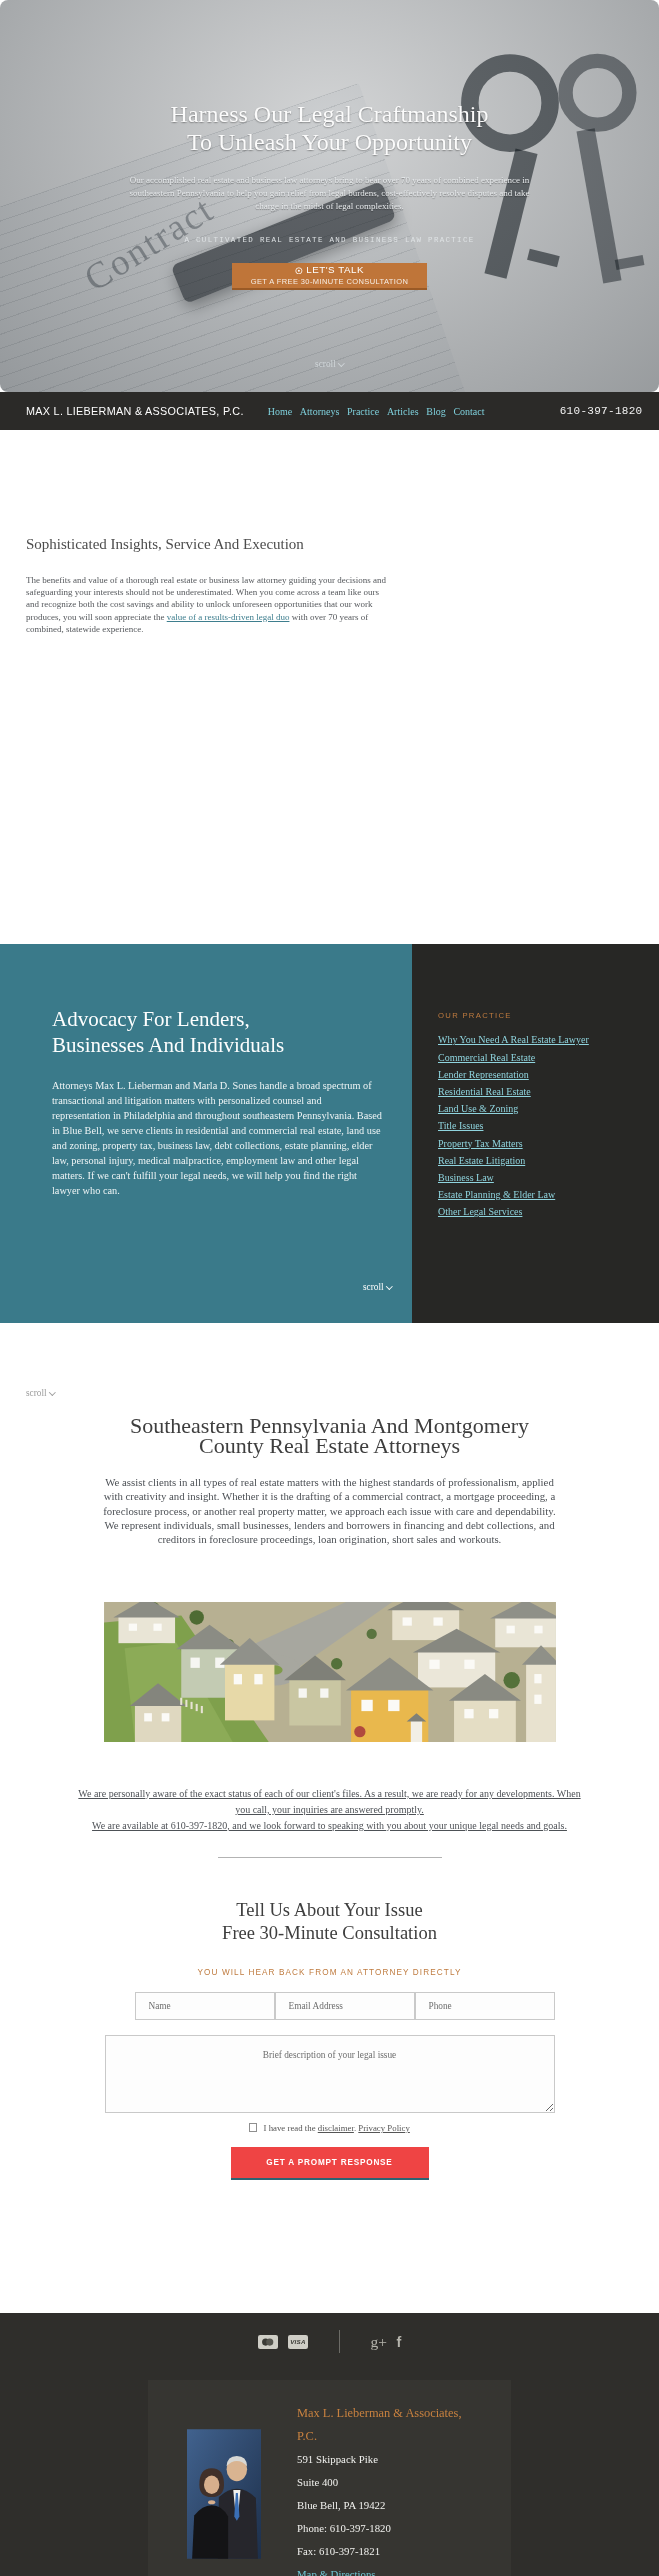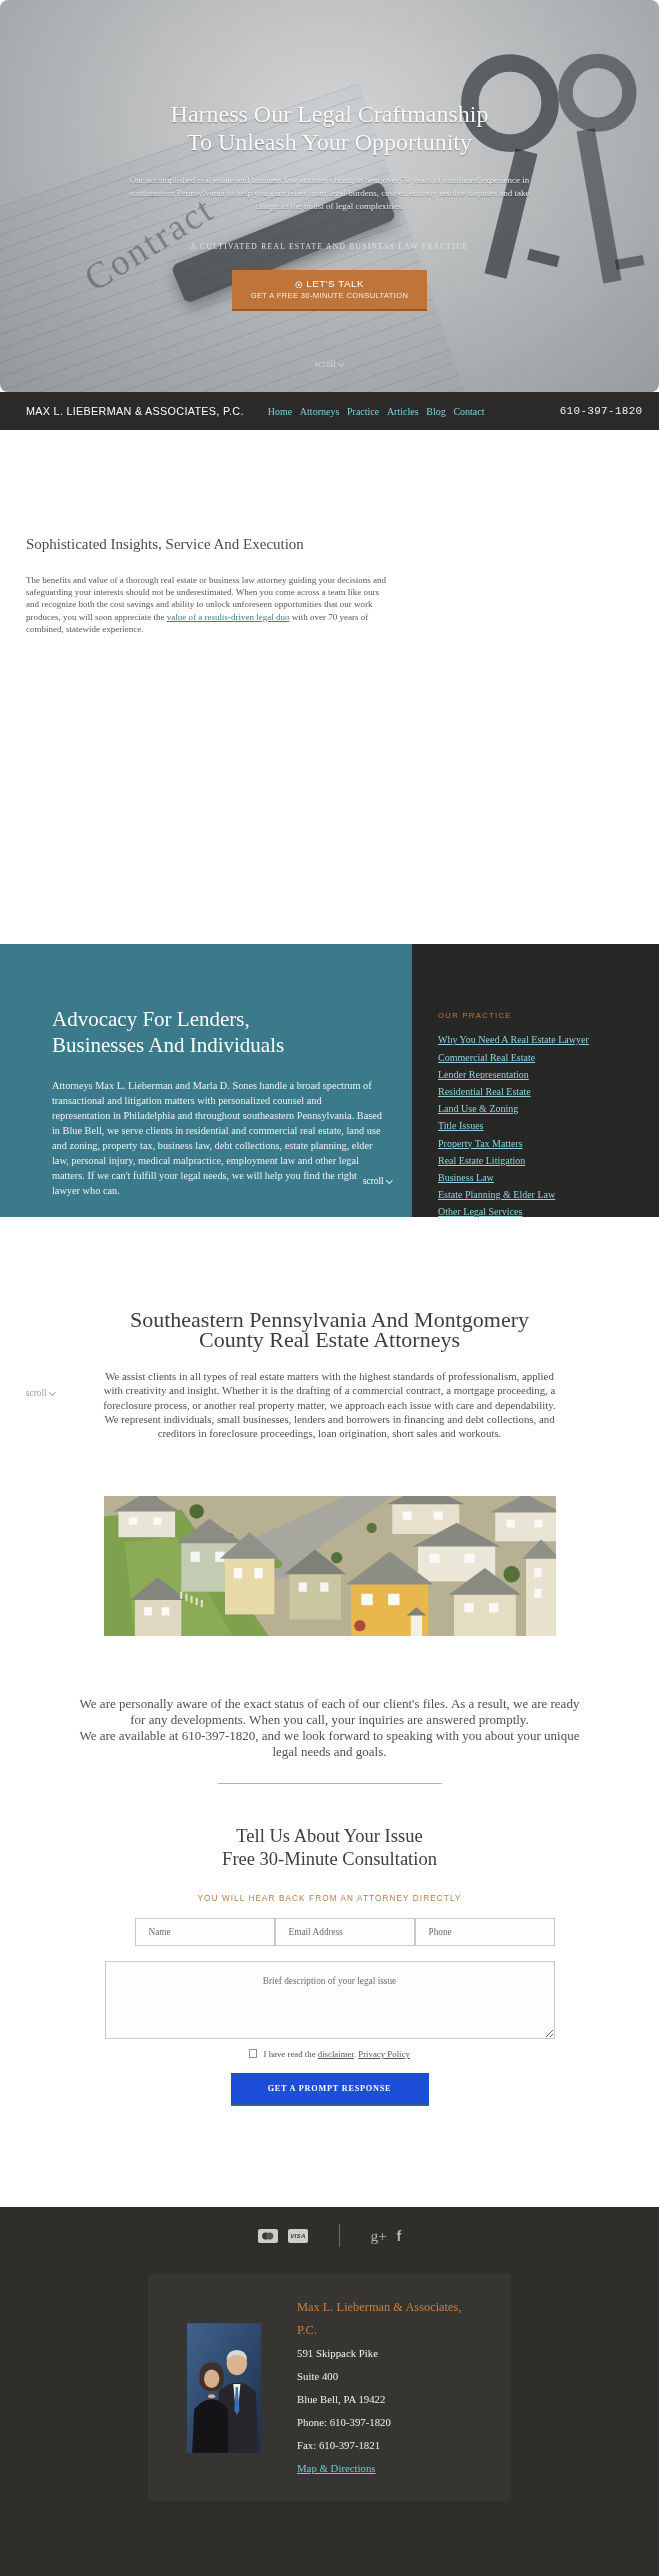"A CULTIVATED REAL ESTATE AND" .hero-tagline { font-family: Liberation Serif, serif -> Liberation Mono, monospace; margin-top: 29px -> 23px }
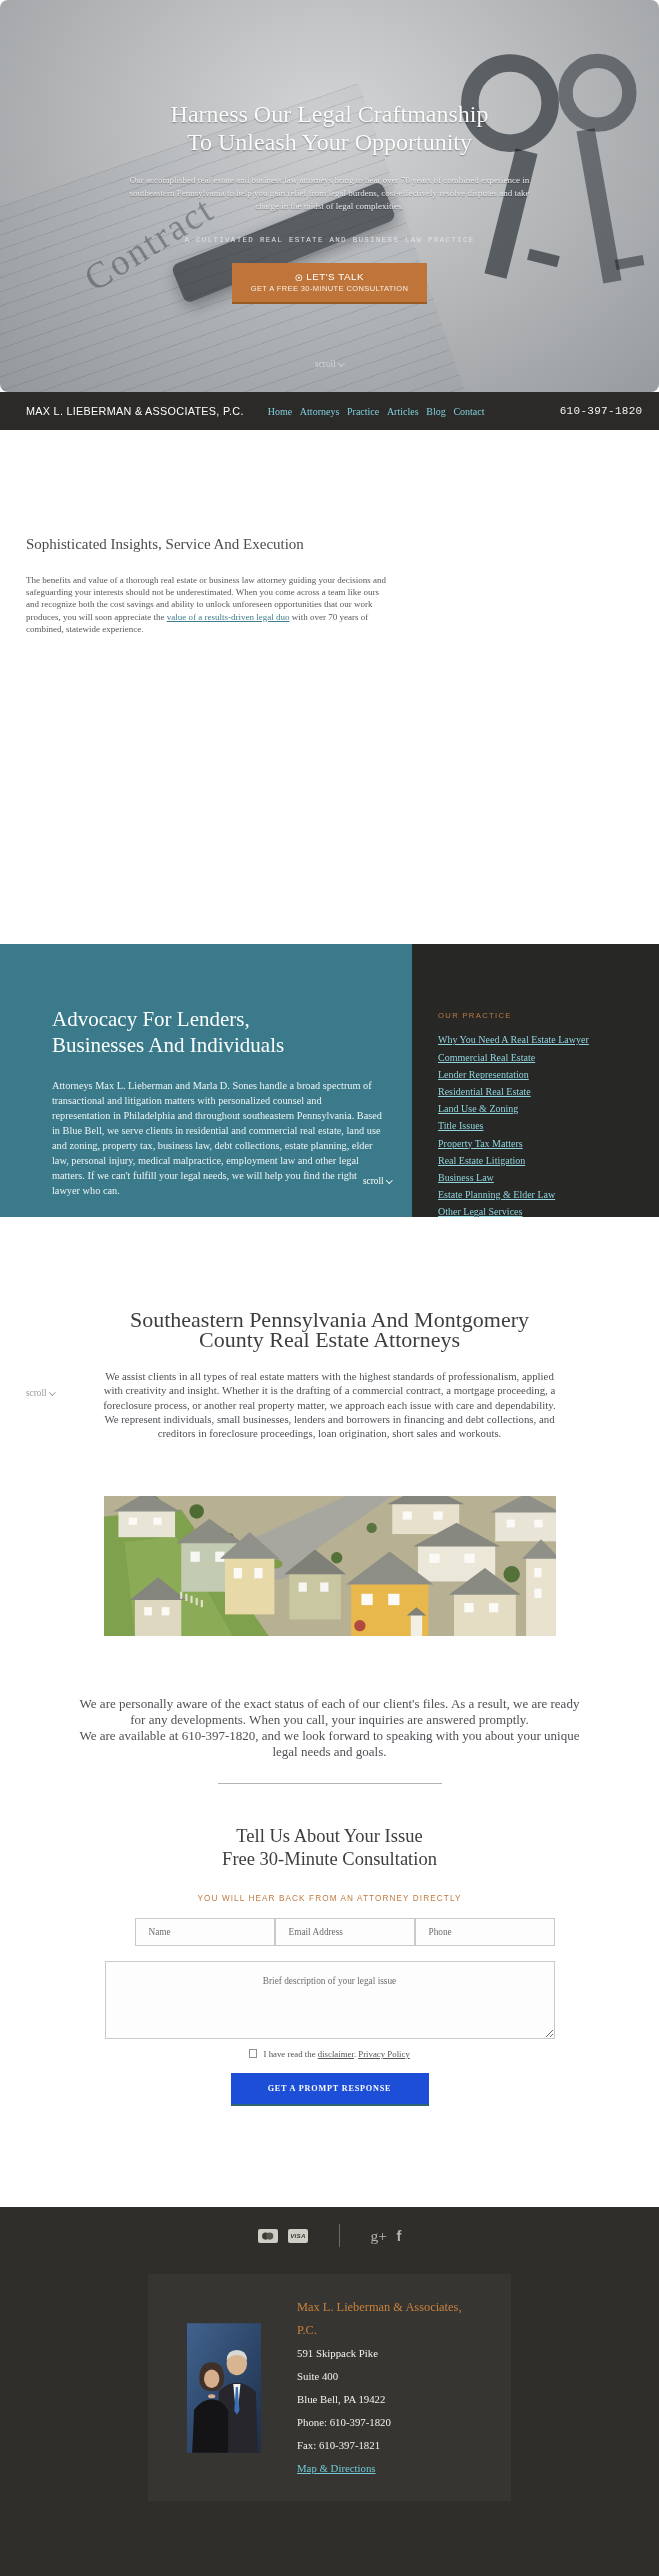"LET'S TALK" .hero-btn { height: 41px -> 27px }
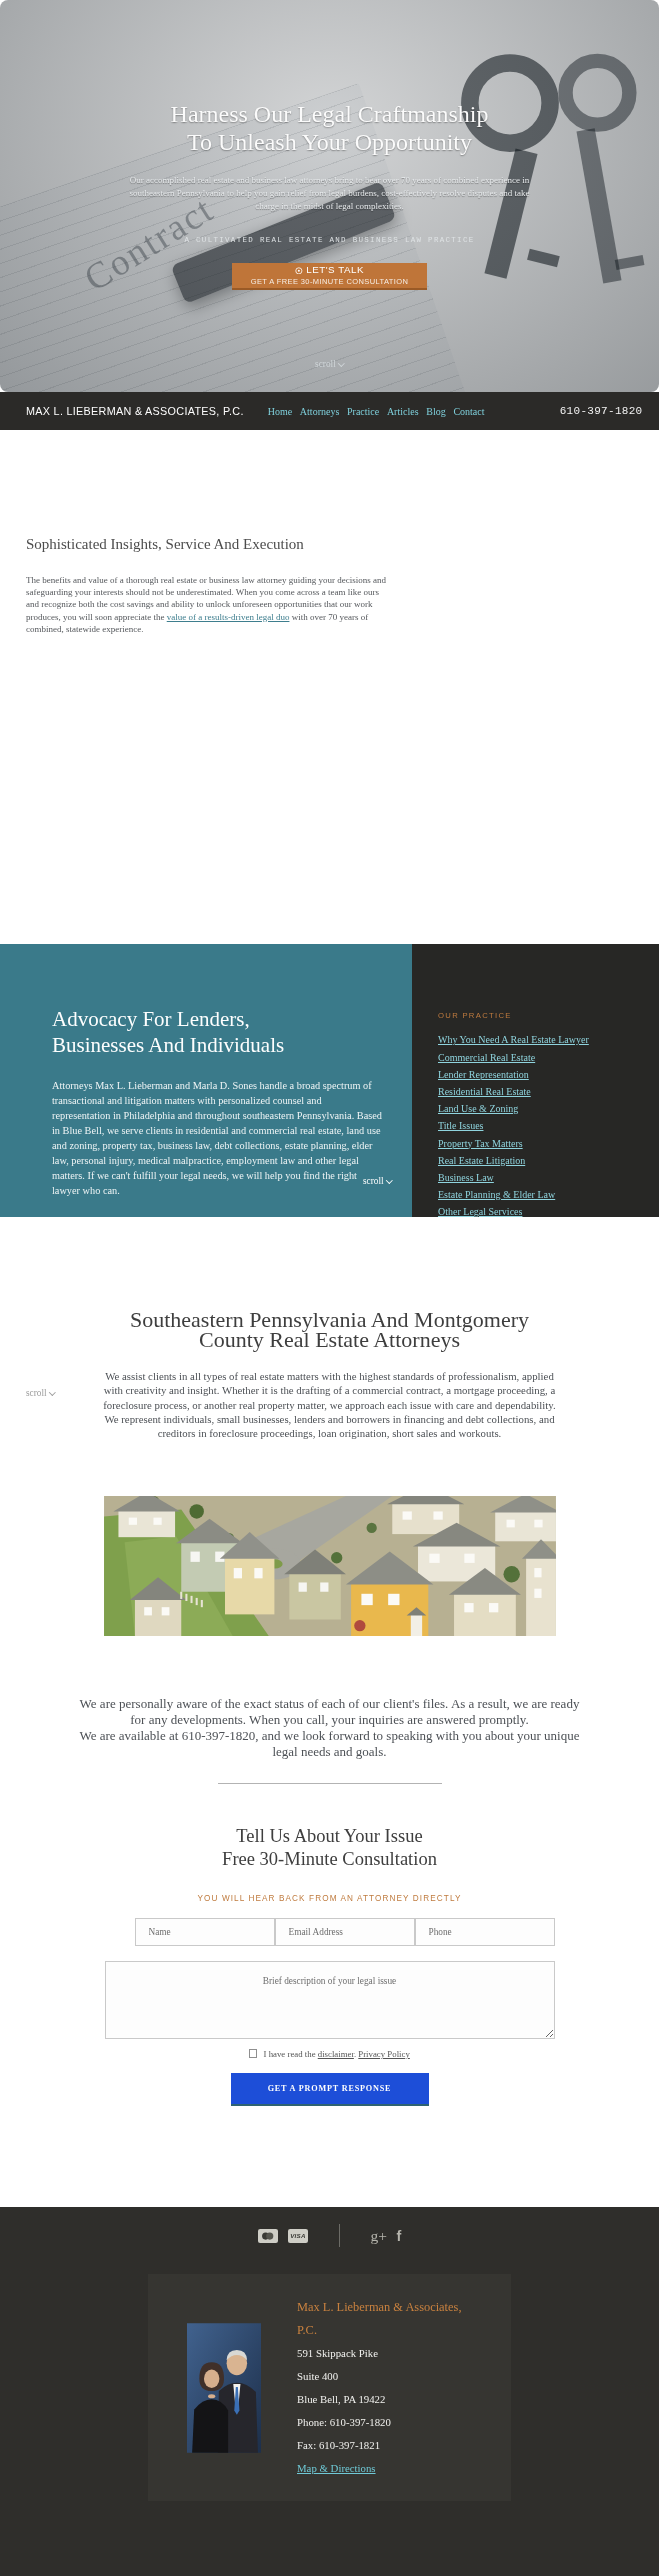"Advocacy For Lenders," .split { height: 273px -> 379px }
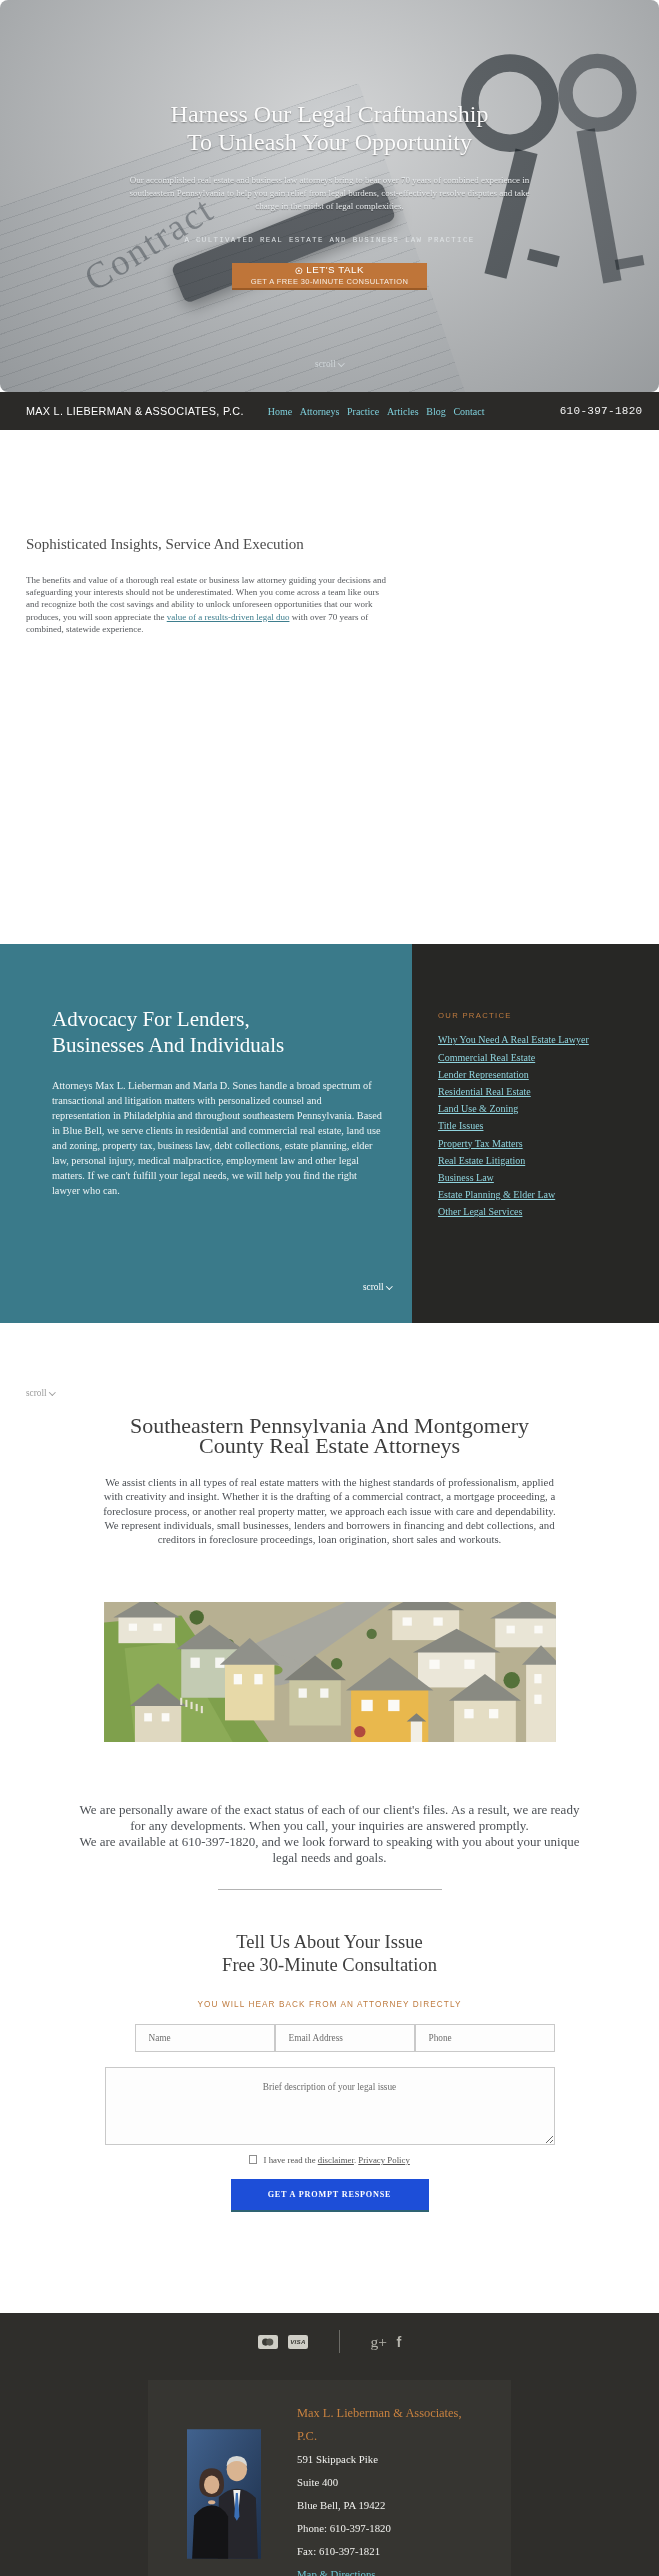"We are personally aware of" .county-p2 { font-size: 13px -> 10px; margin: 60px auto 0 -> 44px auto 0; text-decoration: none -> underline }
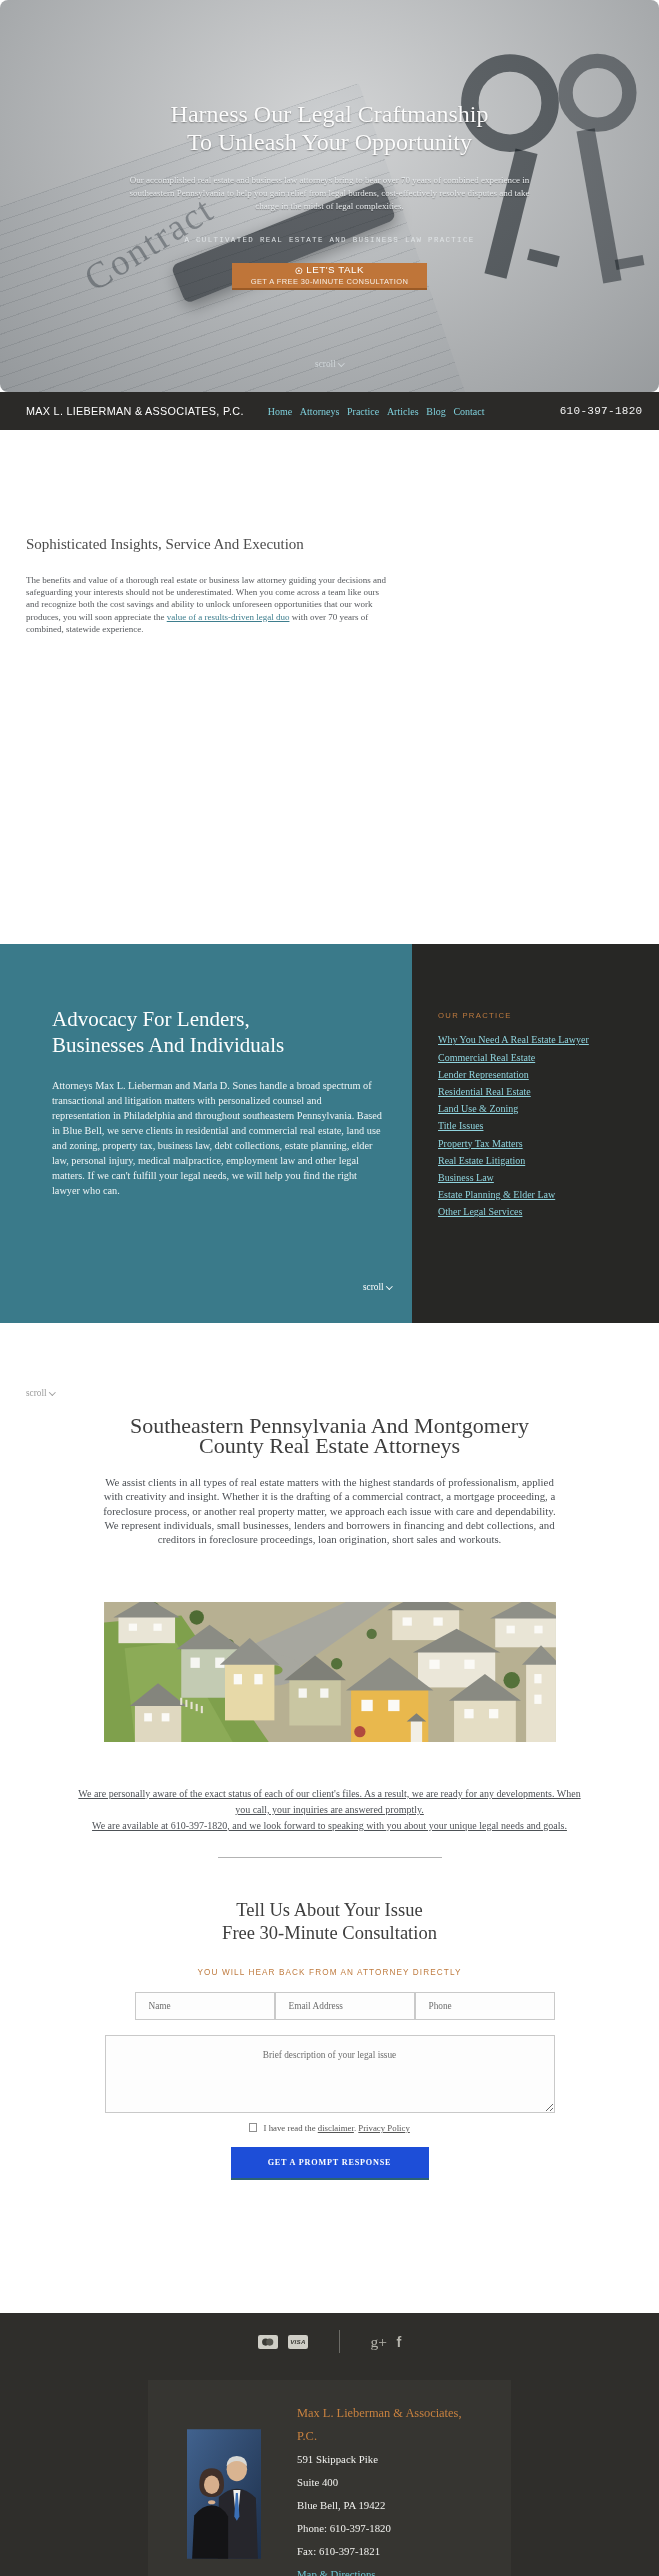"GET A PROMPT RESPONSE" .submit-btn { background: #1d4ed8 -> #ef4444; font-family: Liberation Serif, serif -> Liberation Sans, sans-serif }
